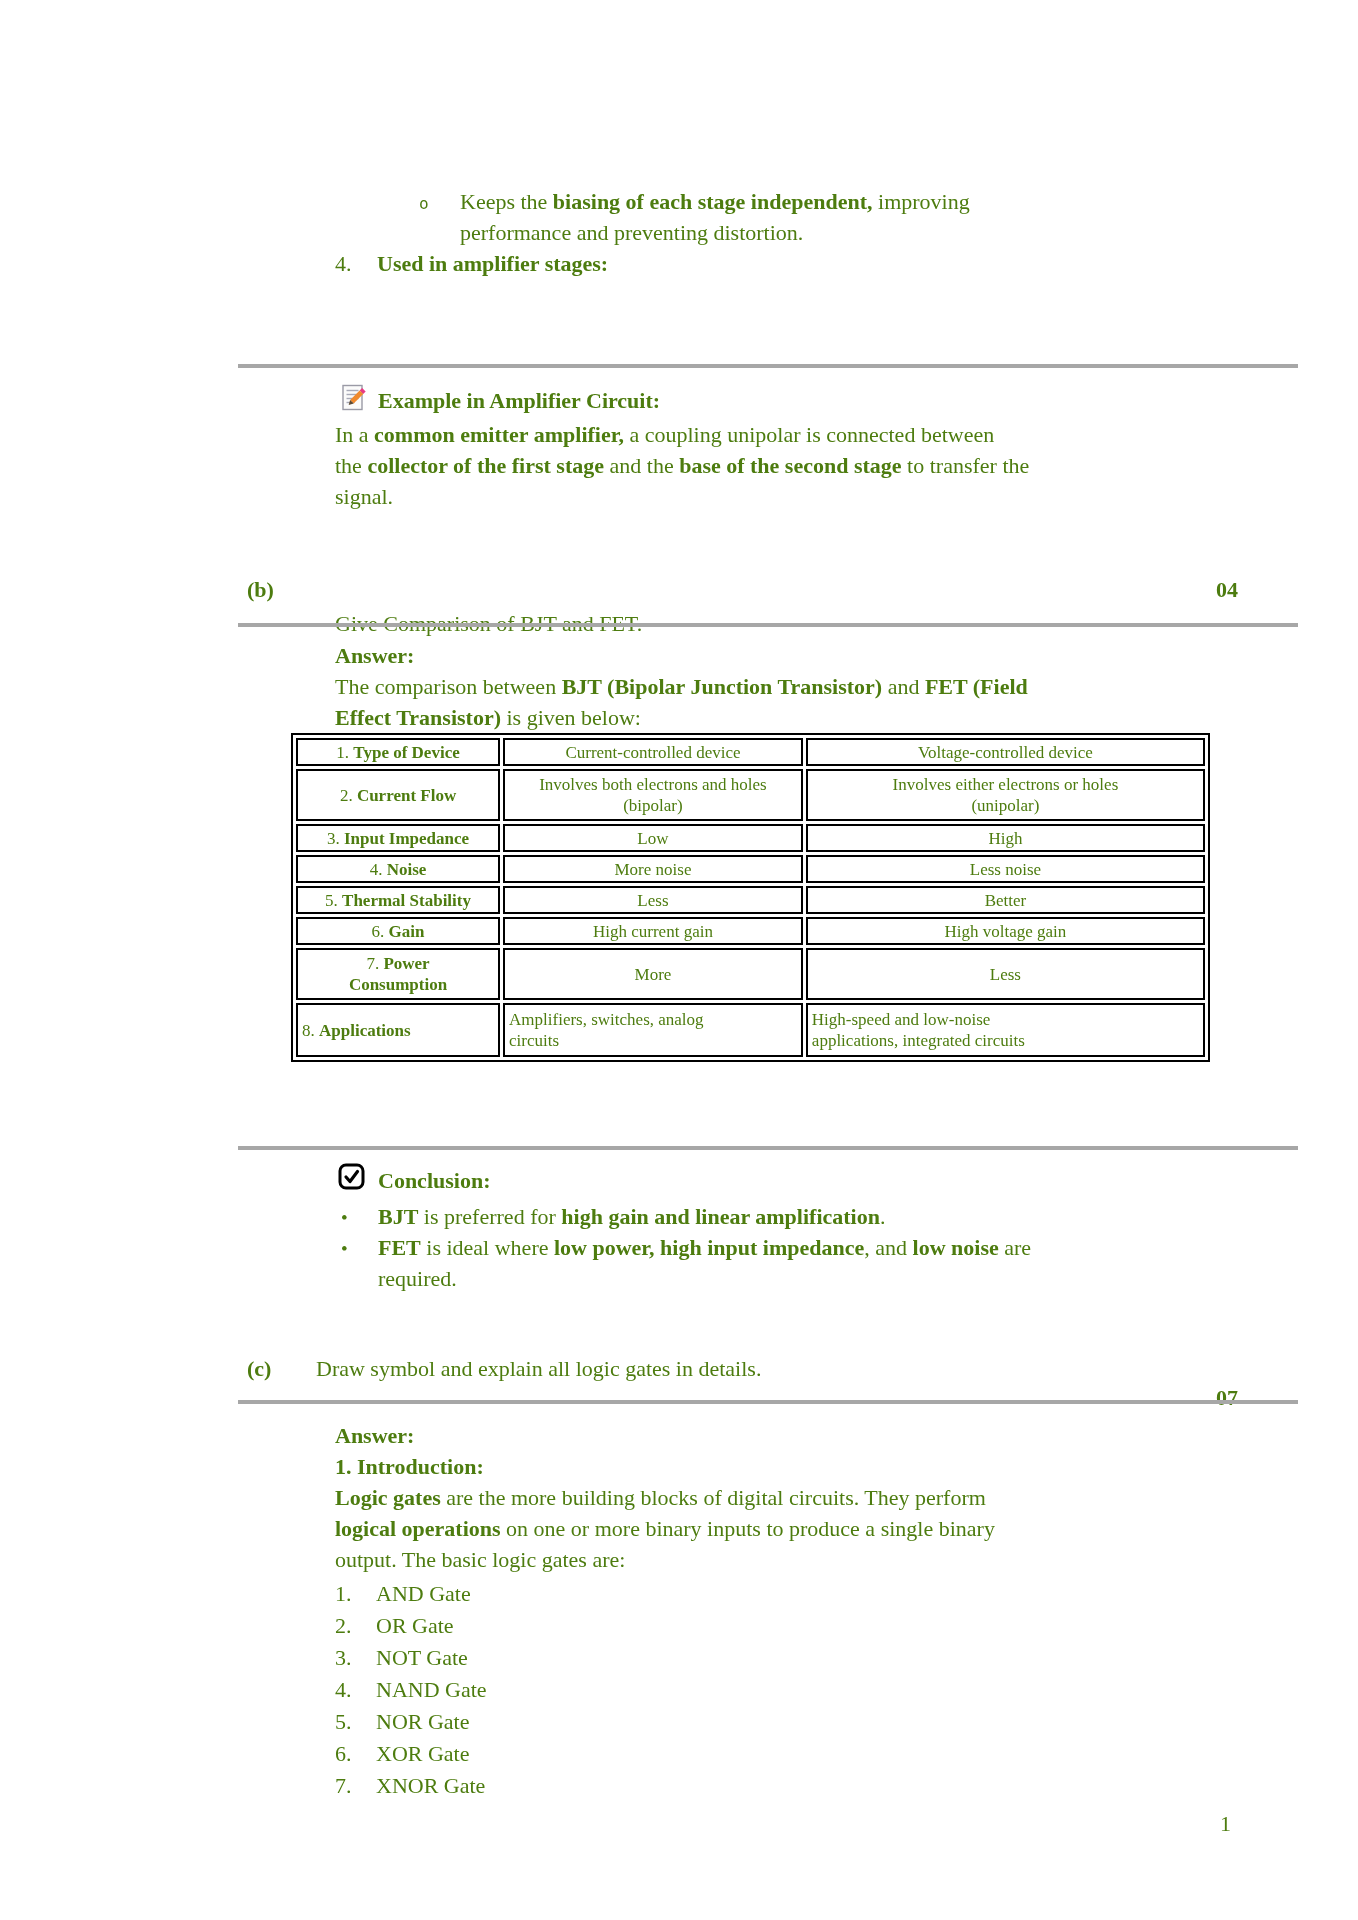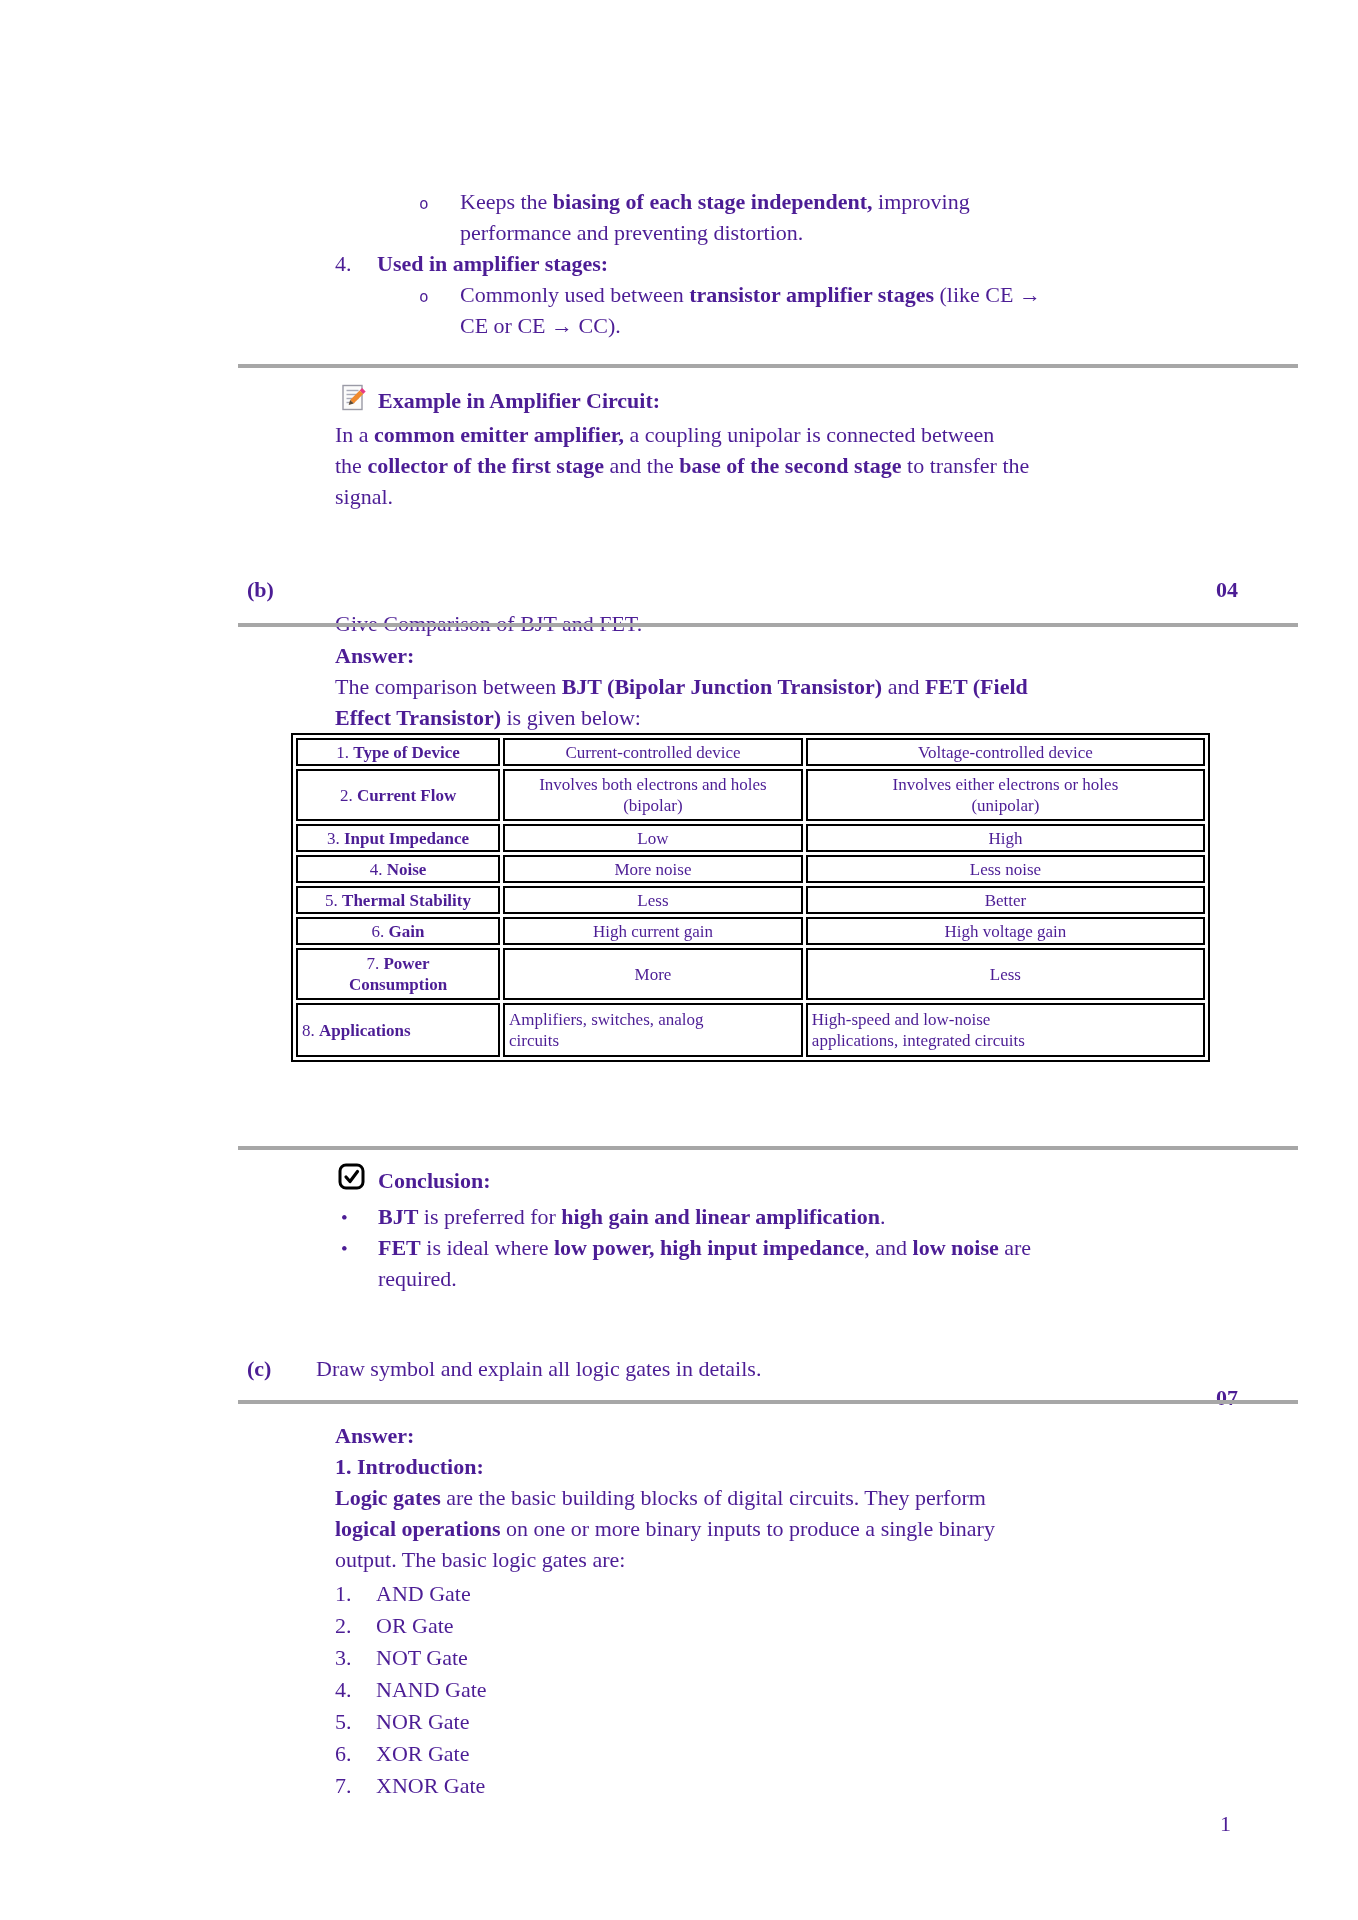"o Keeps the biasing of" .page { color: #4c1d95 -> #4d7c0f }
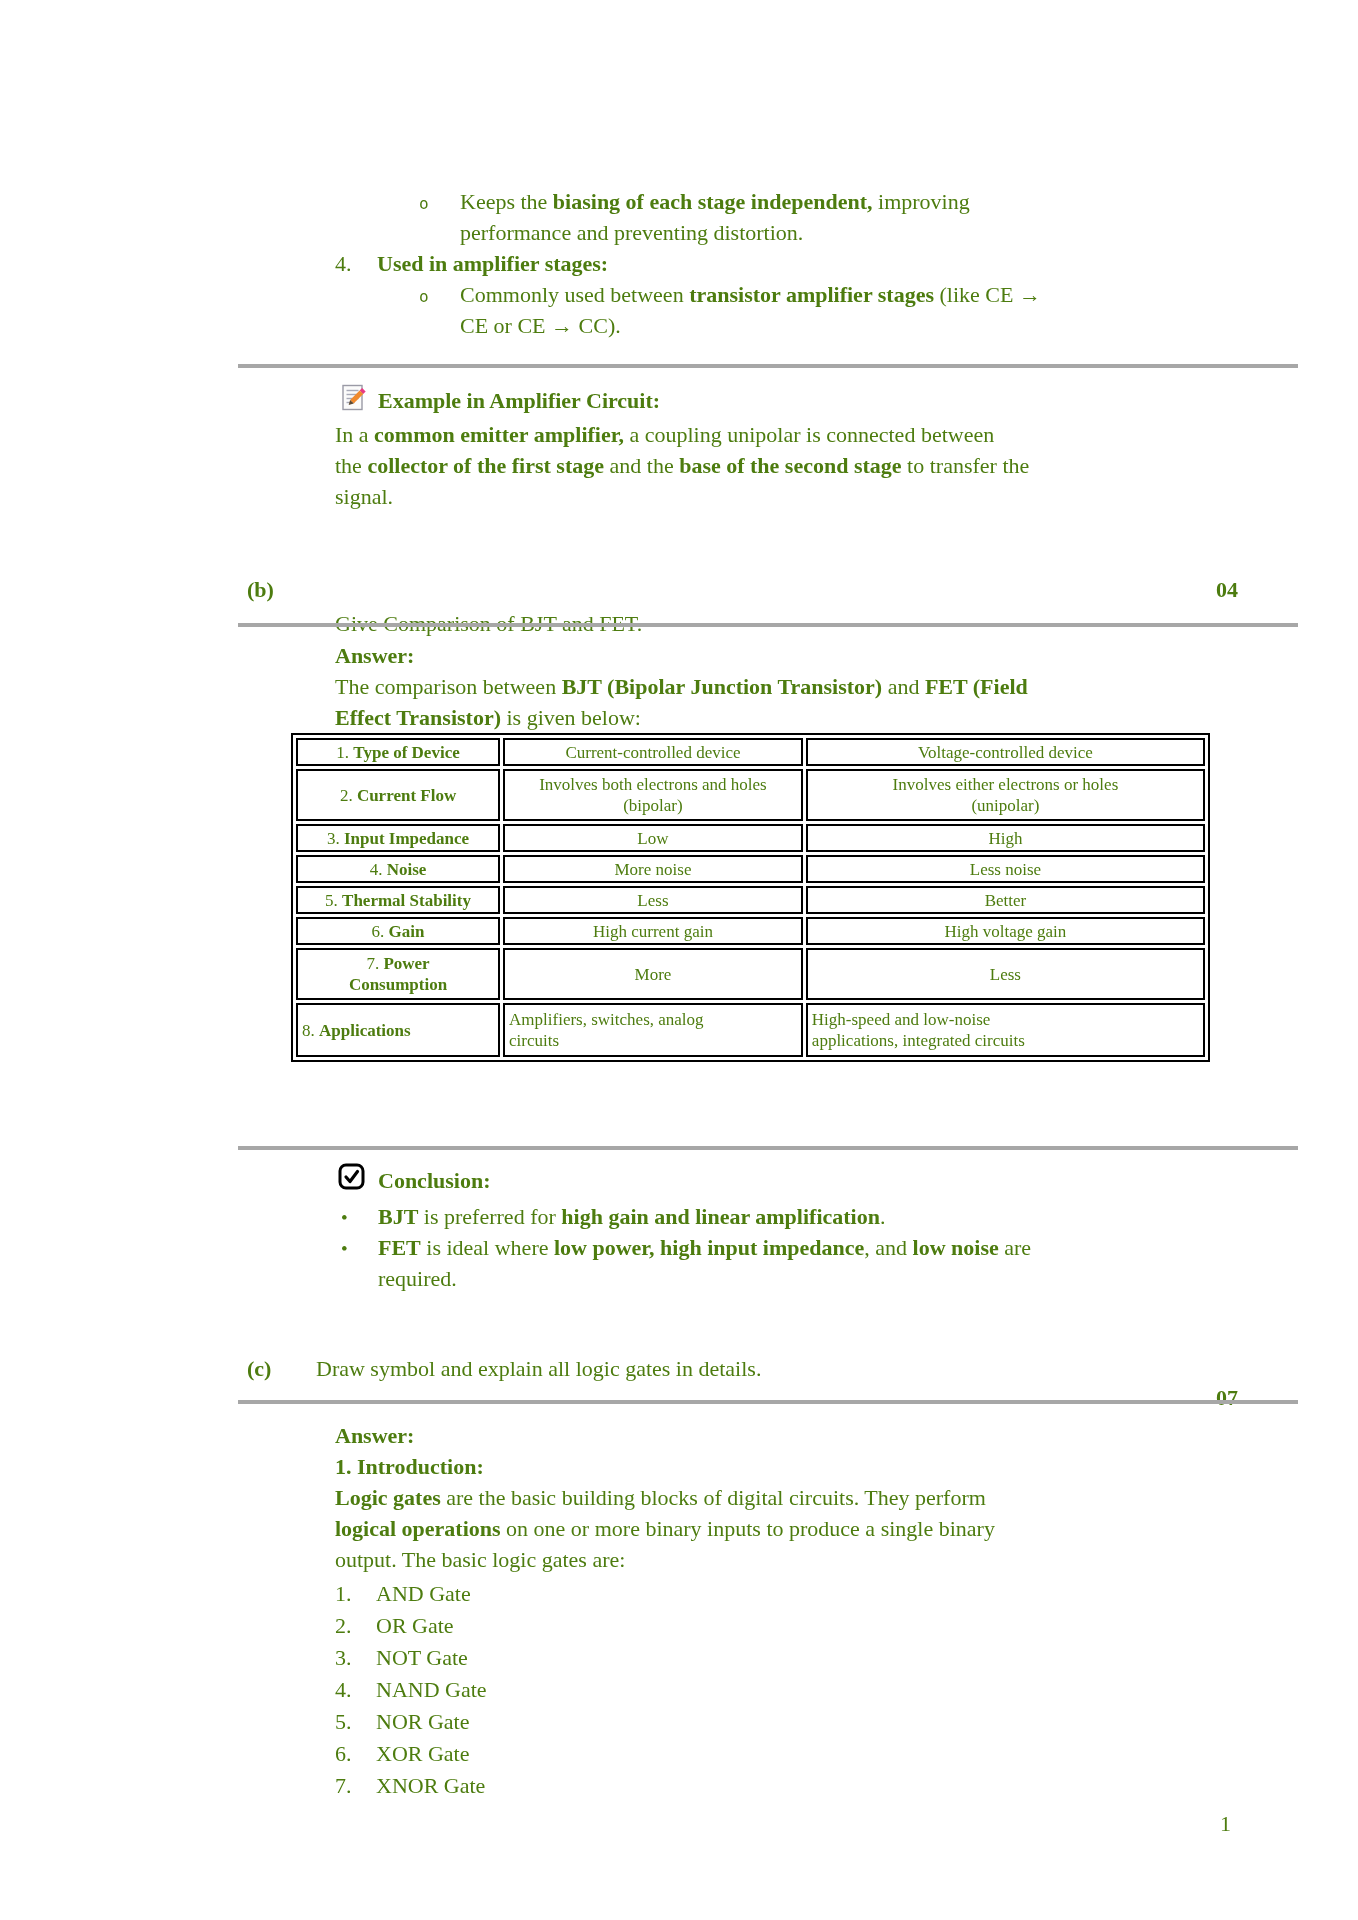"o Commonly used between transistor" div.abs { html: <div> <span>o</span><span><span>Commonly used between </span><span>transistor amplifier stages</span><span> (like CE →</span><br><span>CE or CE → CC).</span></span> </div> -> none }
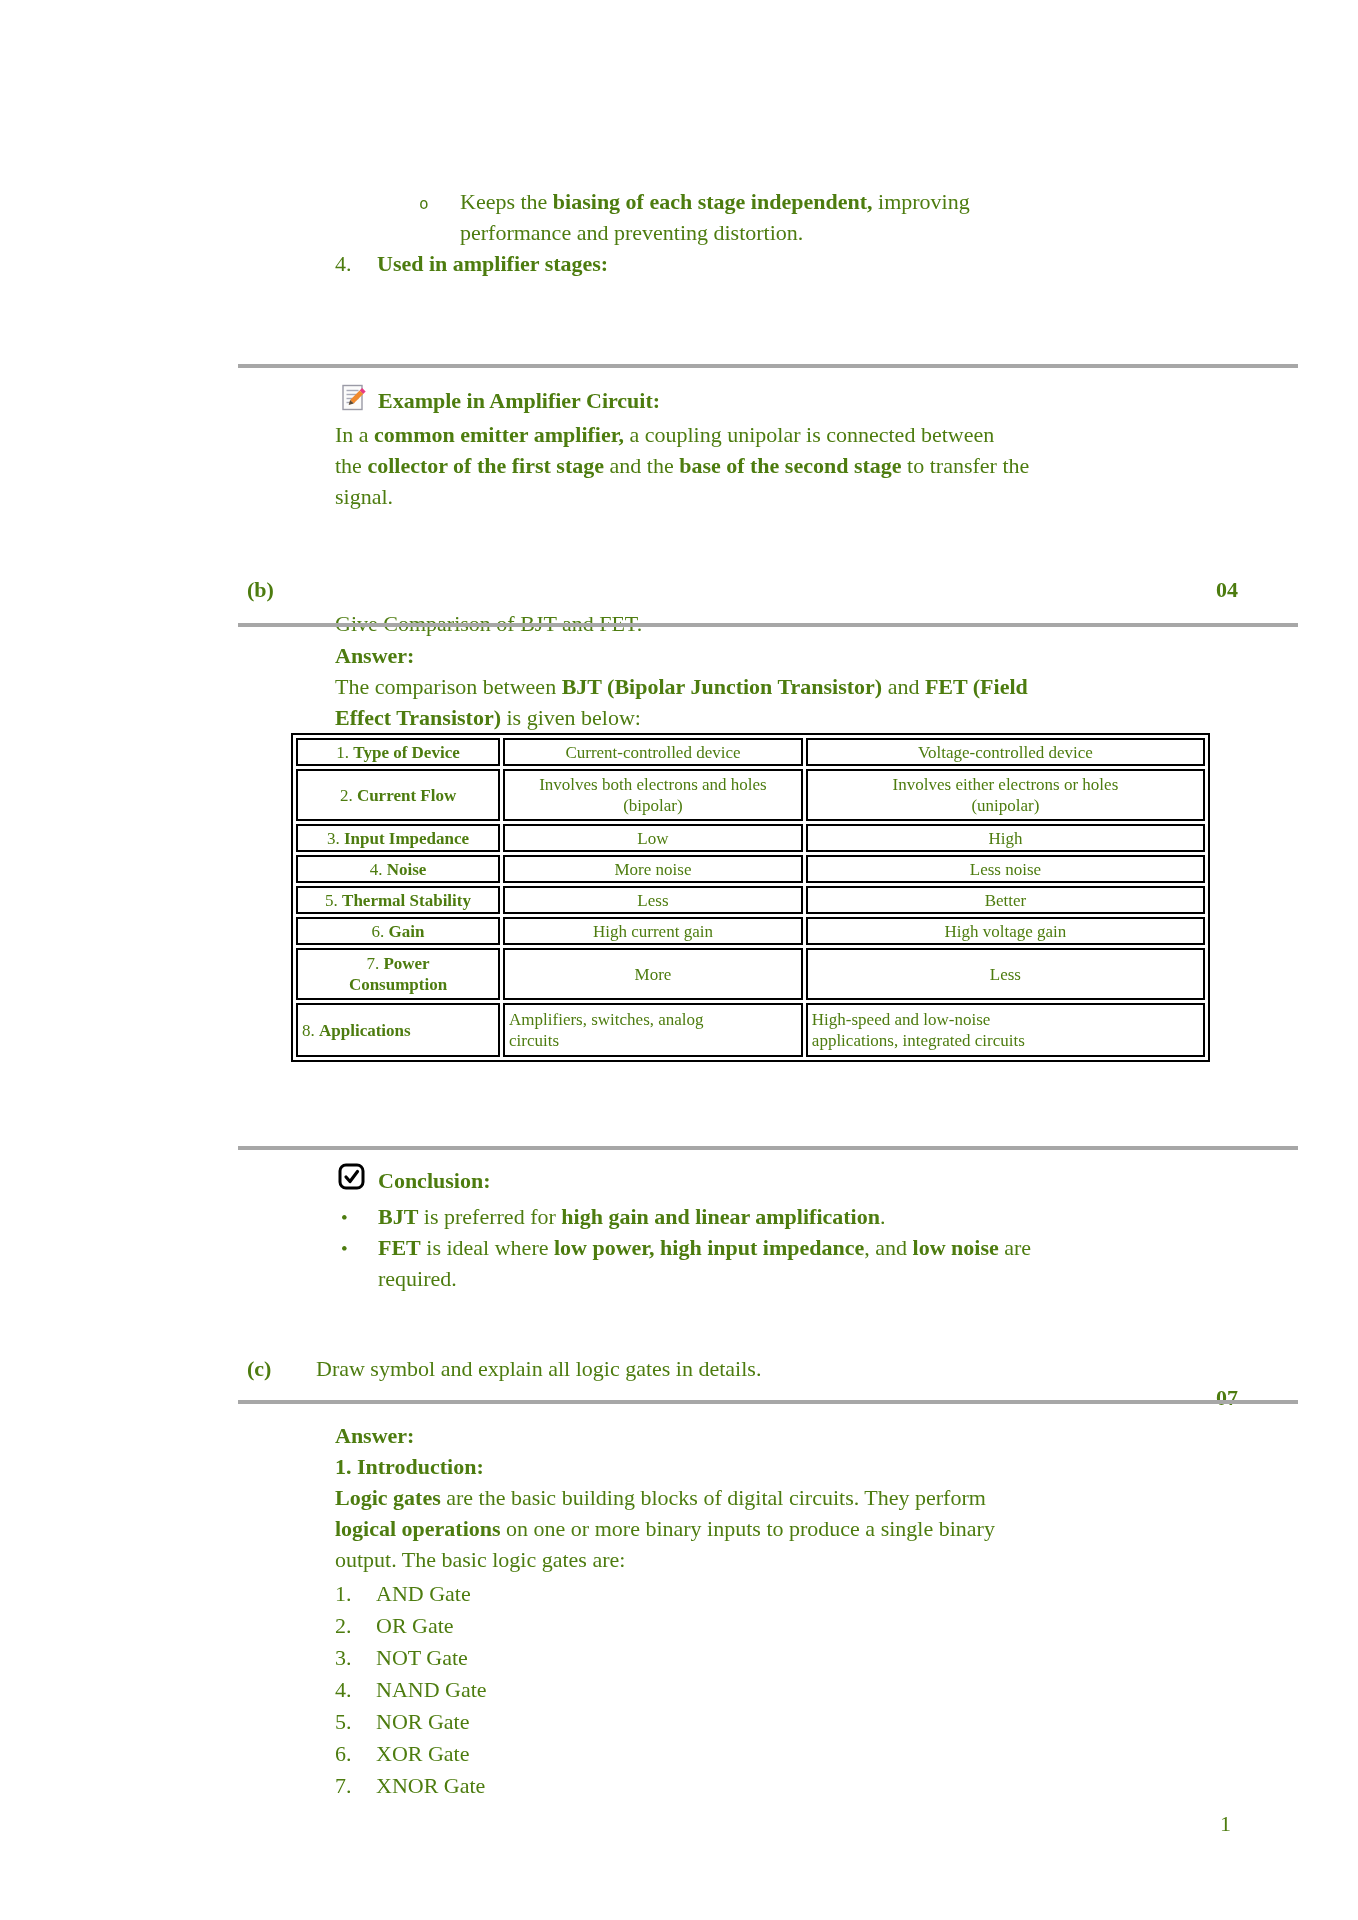"are the basic building blocks" span { text: basic -> more }
